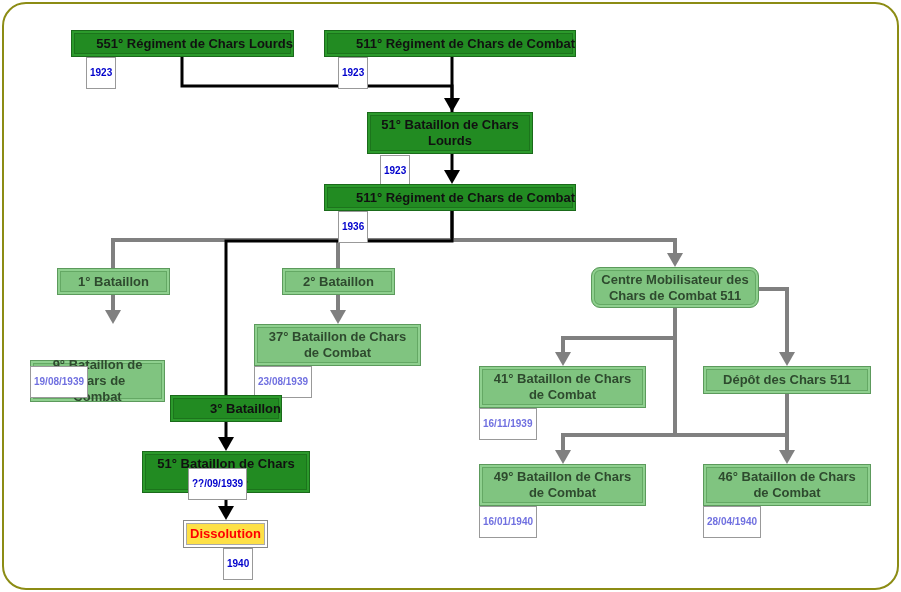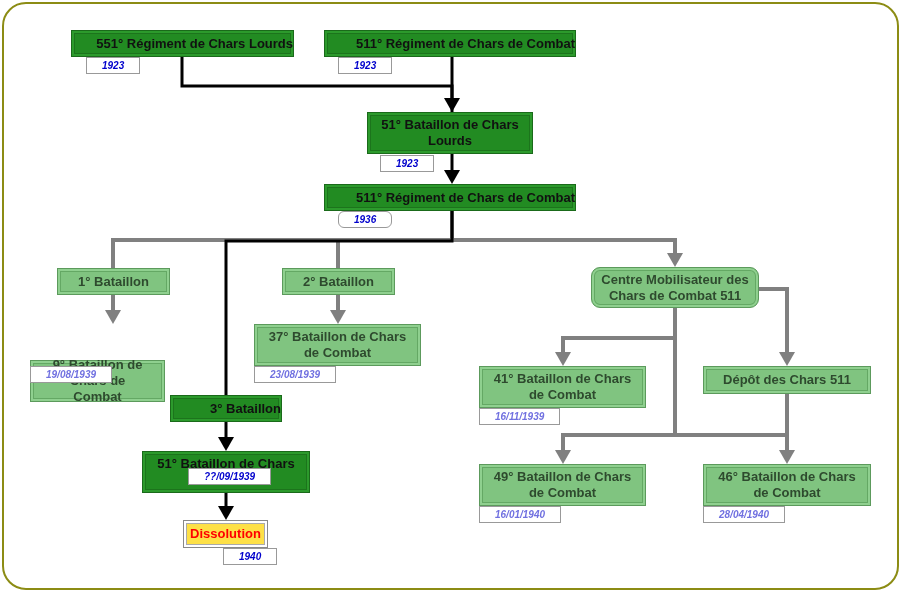"1923" .date { font-style: italic -> none; height: 17px -> 32px; padding: 0 15px -> 0 3px }
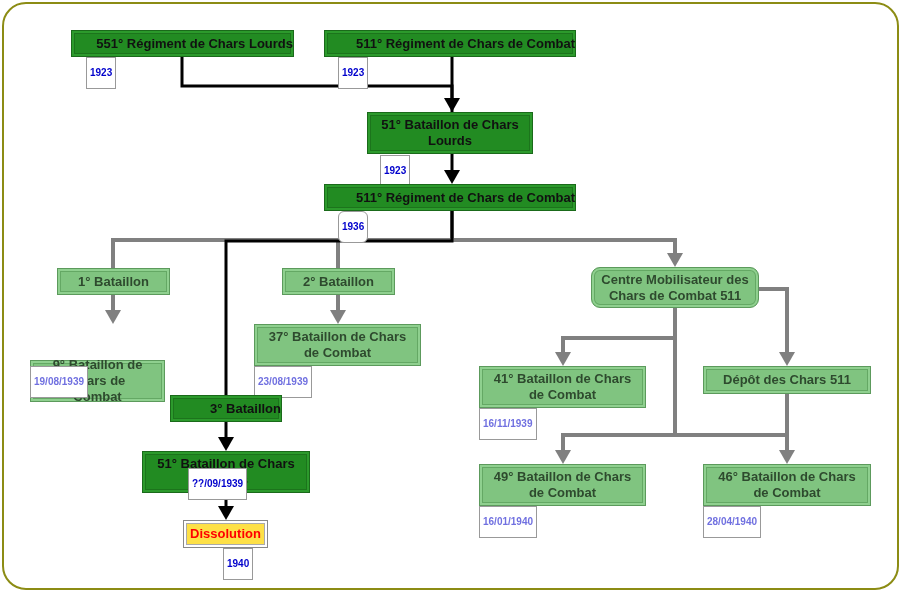"1936" div.date { border-radius: 6px -> none }
